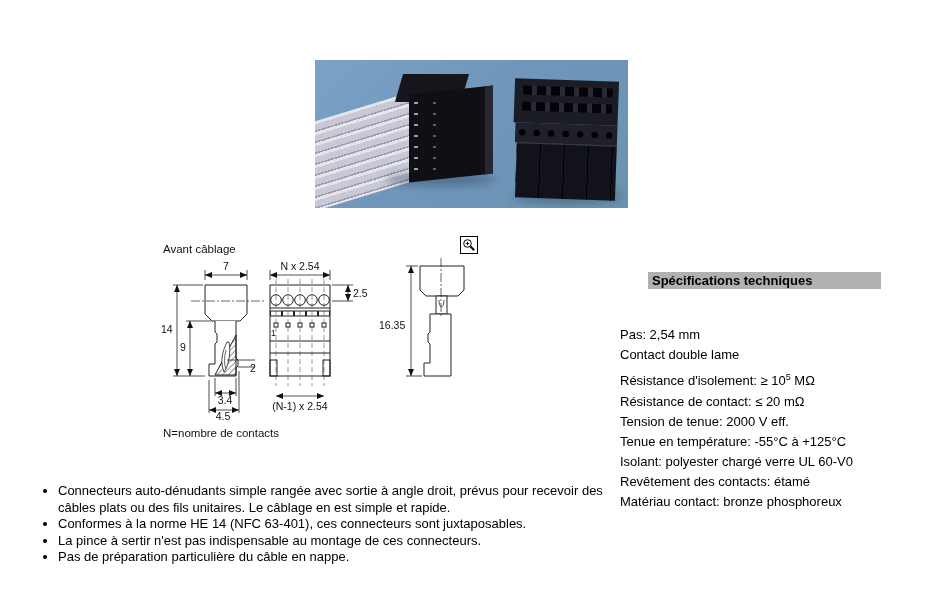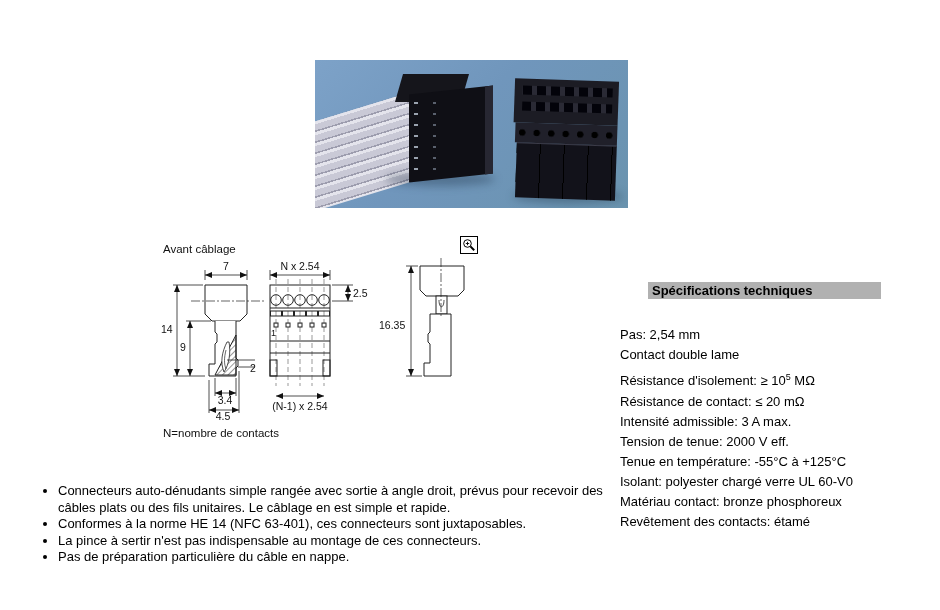"Spécifications techniques" .spec-title { top: 282px -> 272px }
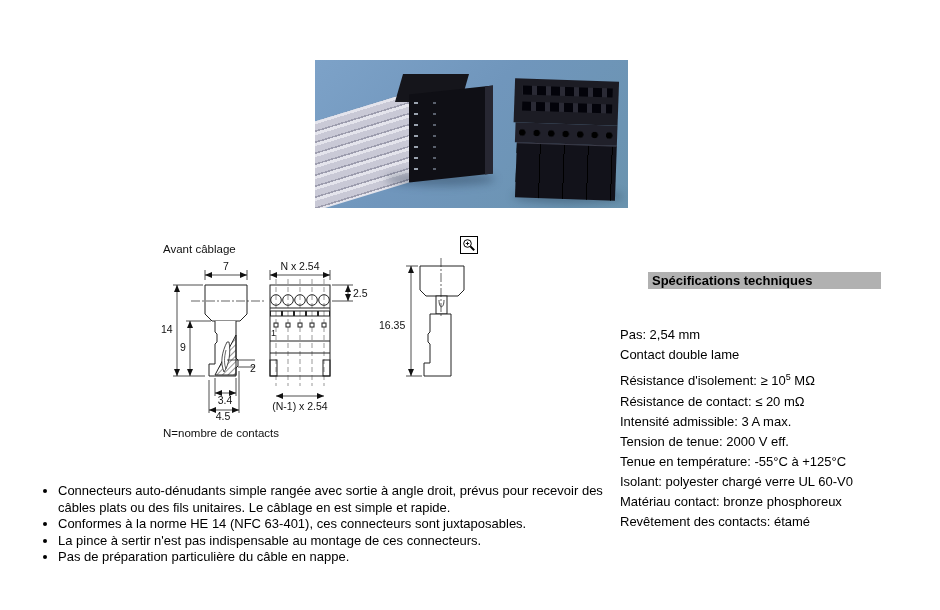"Intensité admissible: 3 A max." div.spec-line { html: <div>Intensité admissible: 3 A max.</div> -> none }
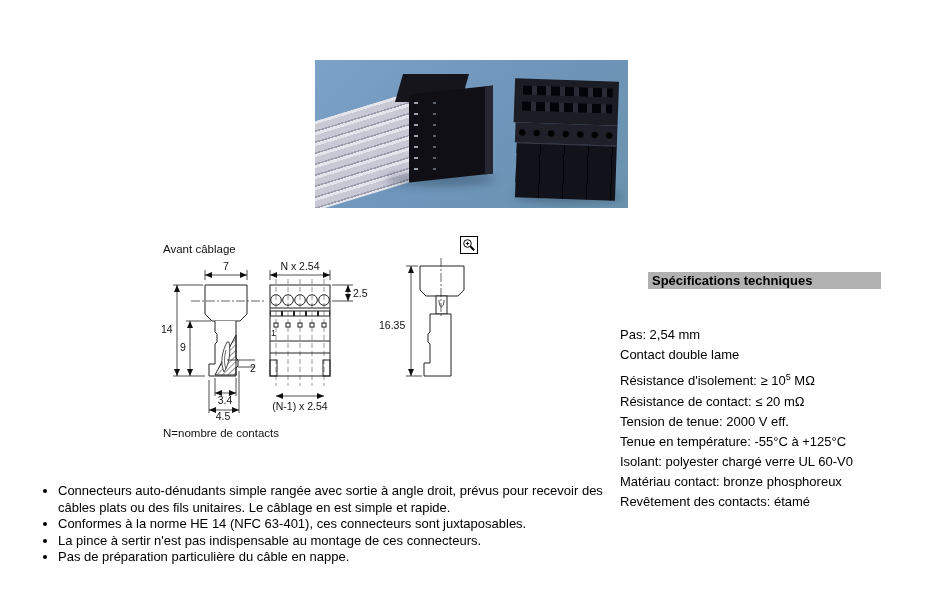"Matériau contact: bronze phosphoreux" div.spec-line { order: before "Revêtement des contacts: étamé" -> after "Revêtement des contacts: étamé" }
